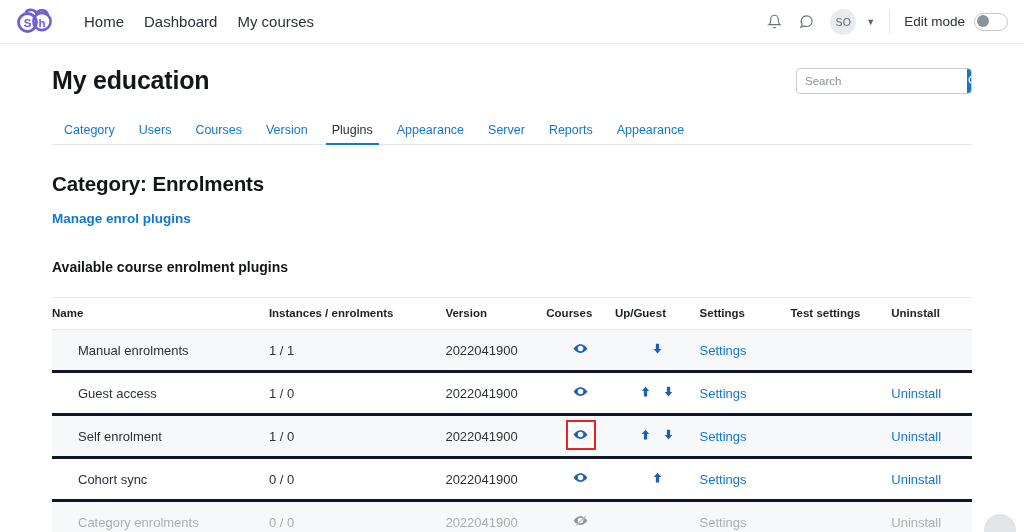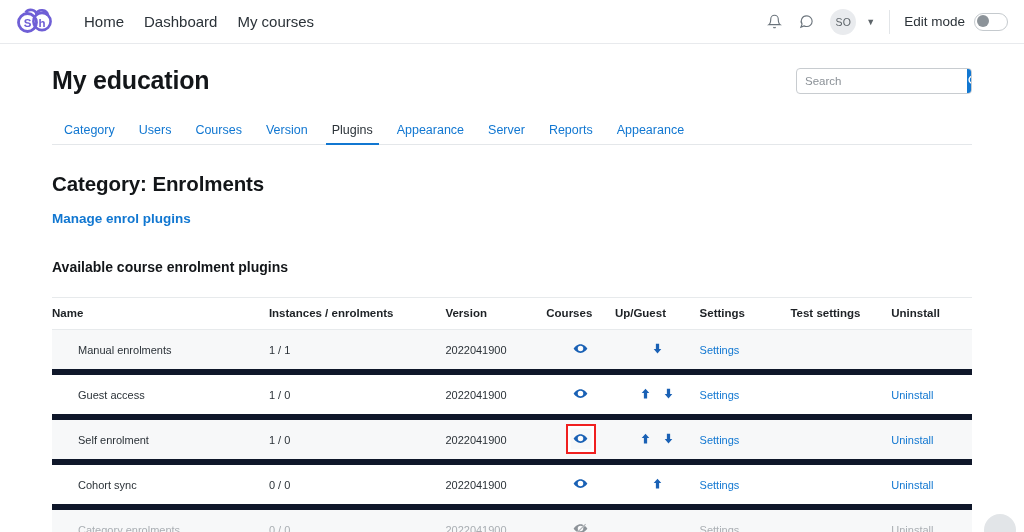"Manual enrolments" table.plugins td { border-bottom: 6px solid #0f172a -> 3px solid #0f172a; font-size: 11px -> 13px }
